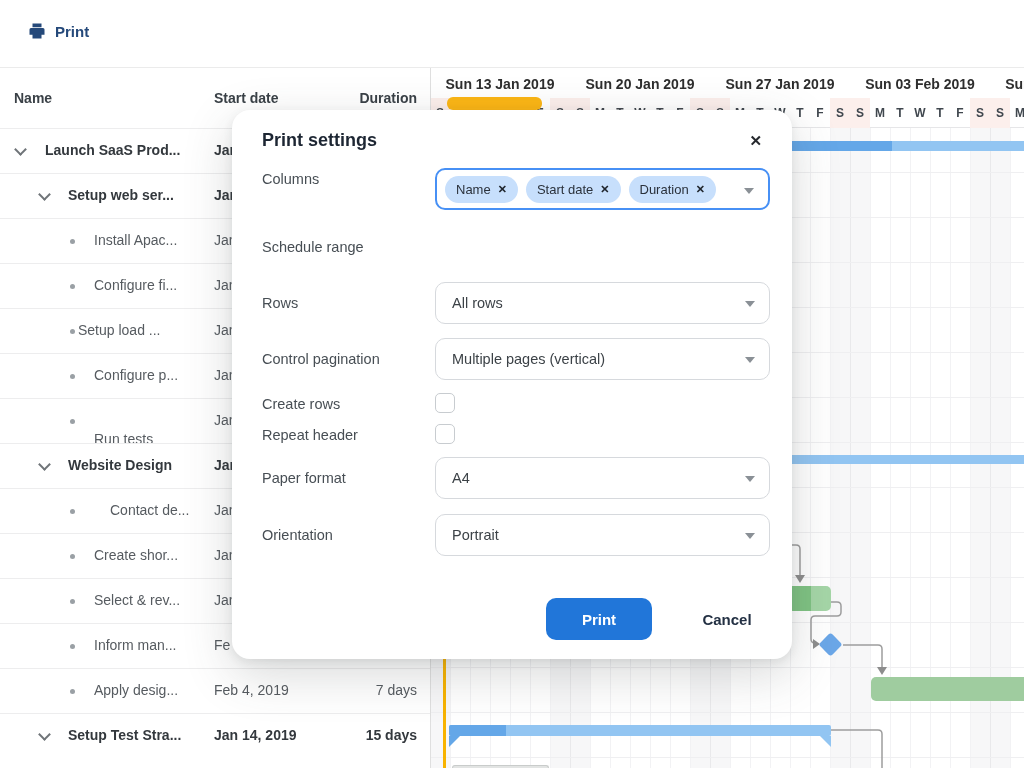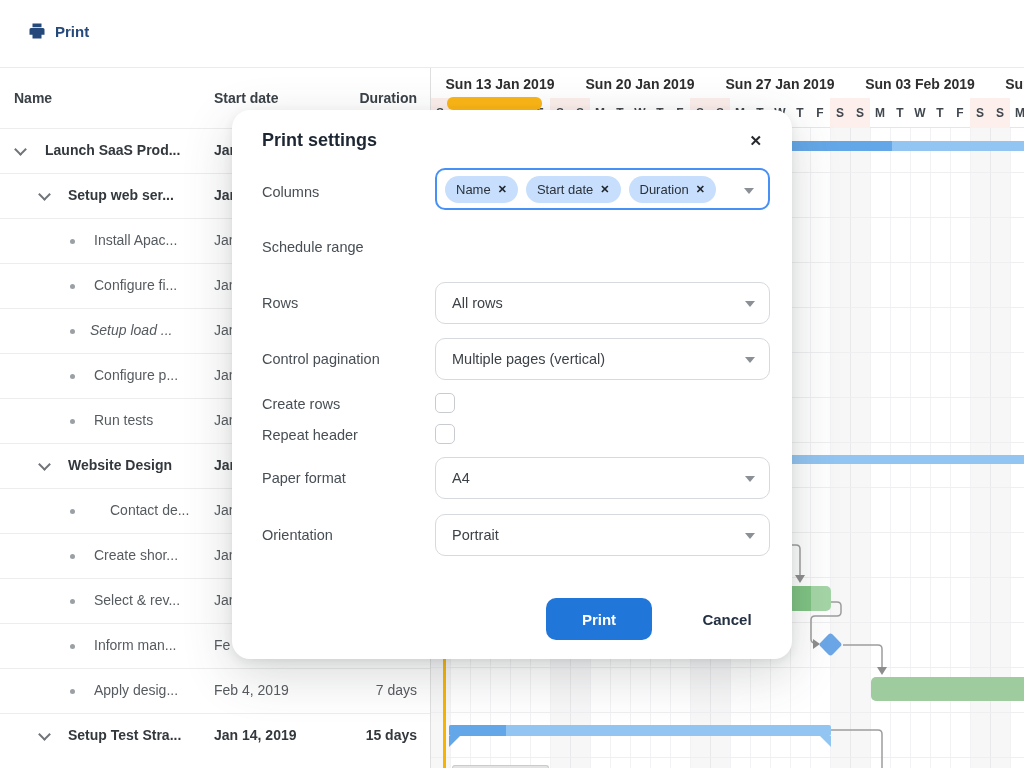"Columns" div.dlg-label { top: 74px -> 61px }
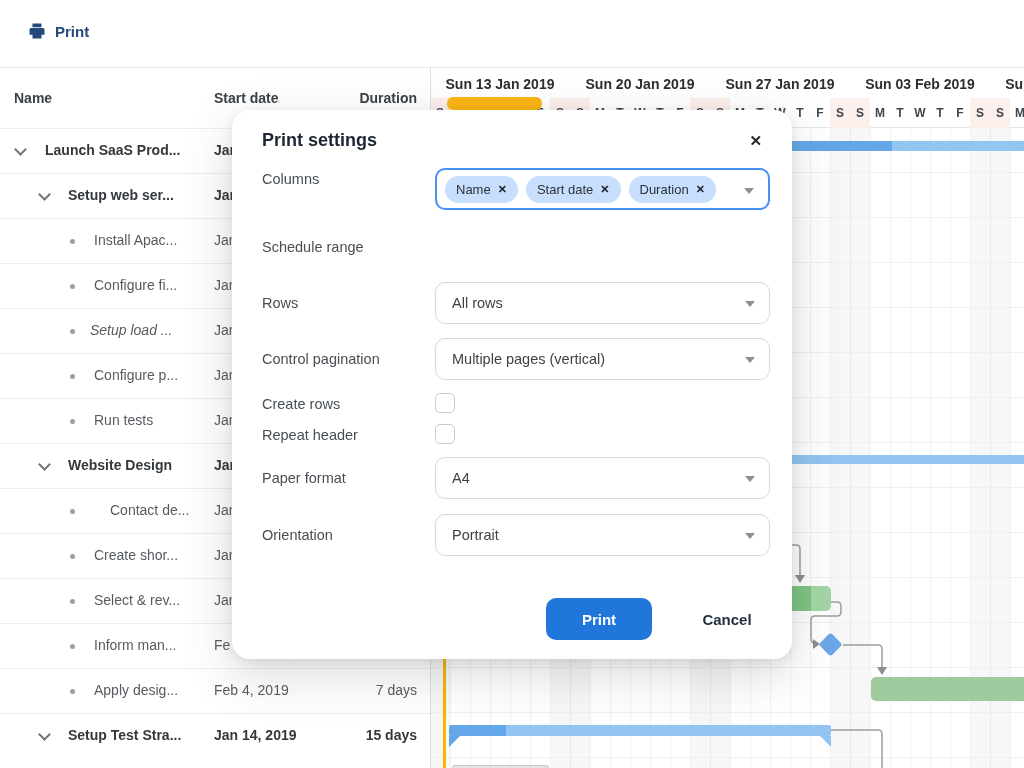"Setup load ..." span.nm { font-style: italic -> none; left: 90px -> 78px }
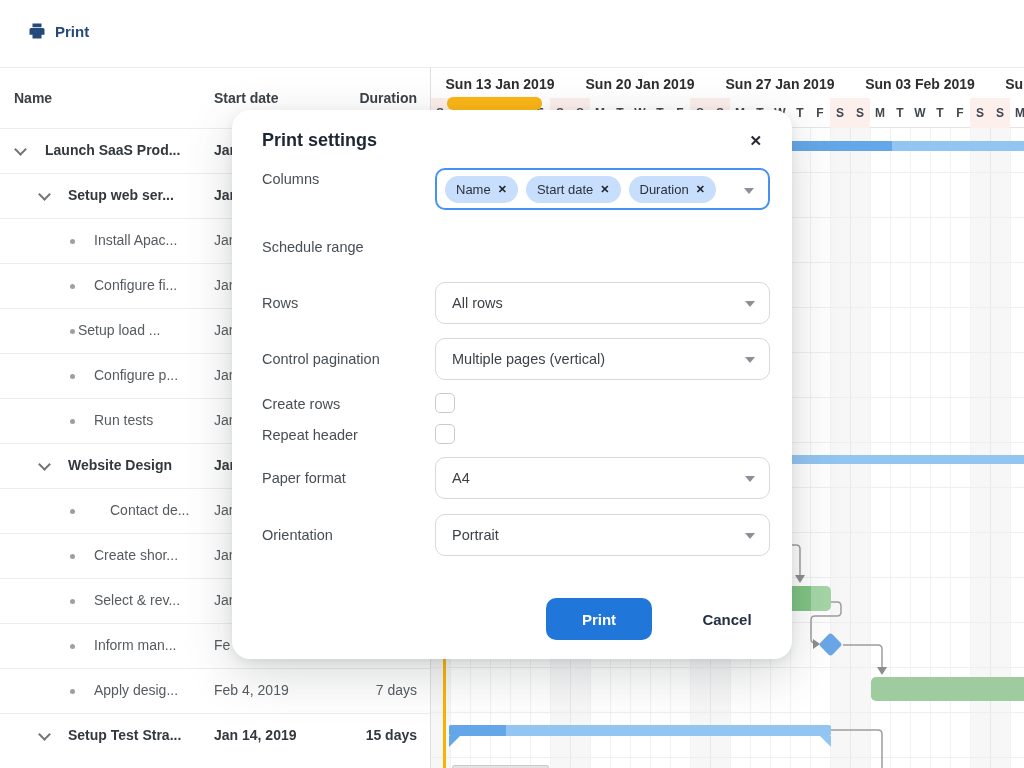"Run tests" span.nm { margin-top: none -> 19px }
